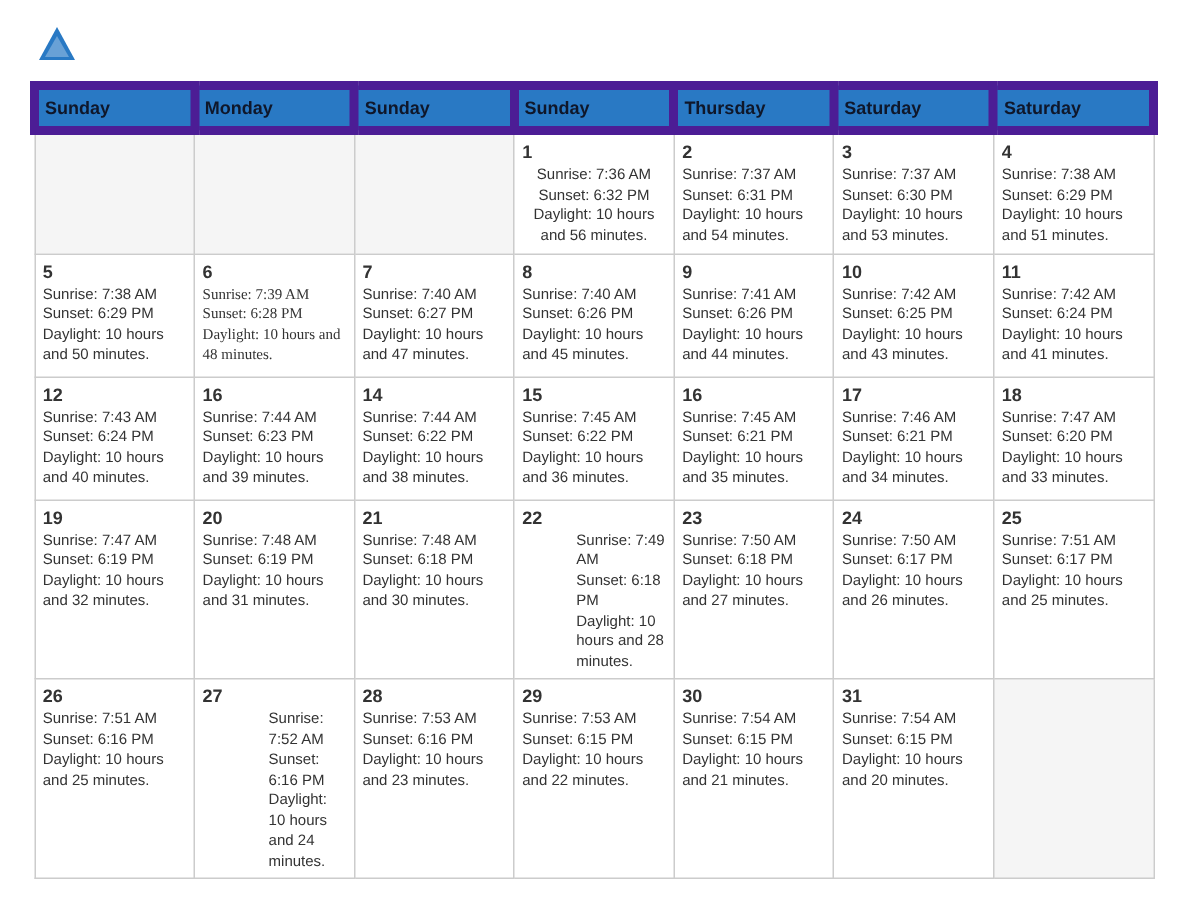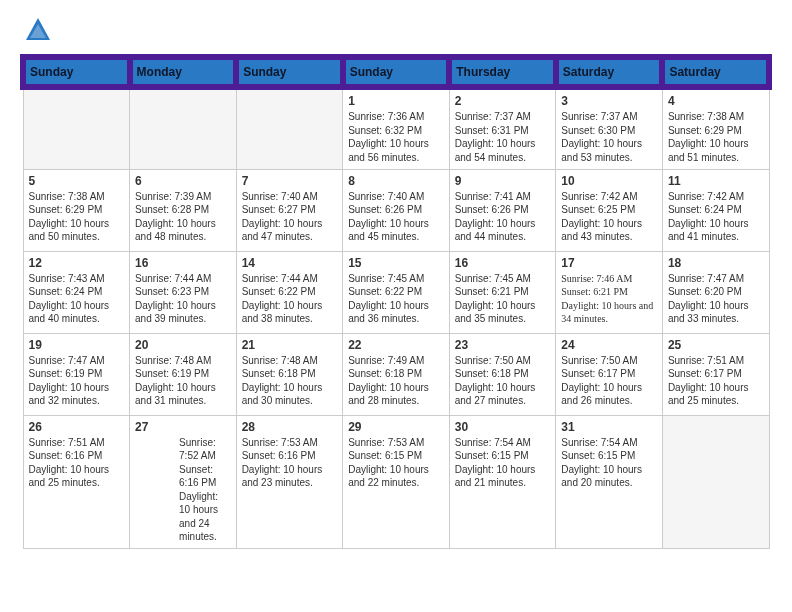"Sunrise: 7:36 AM" div.day-info { text-align: none -> center }
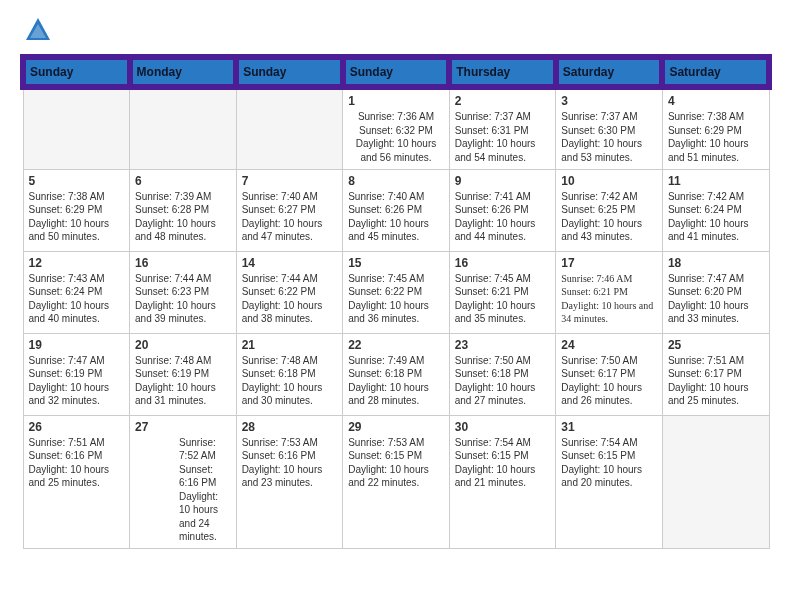"Sunrise: 7:39 AM" div.day-info { font-family: none -> Liberation Serif, serif }
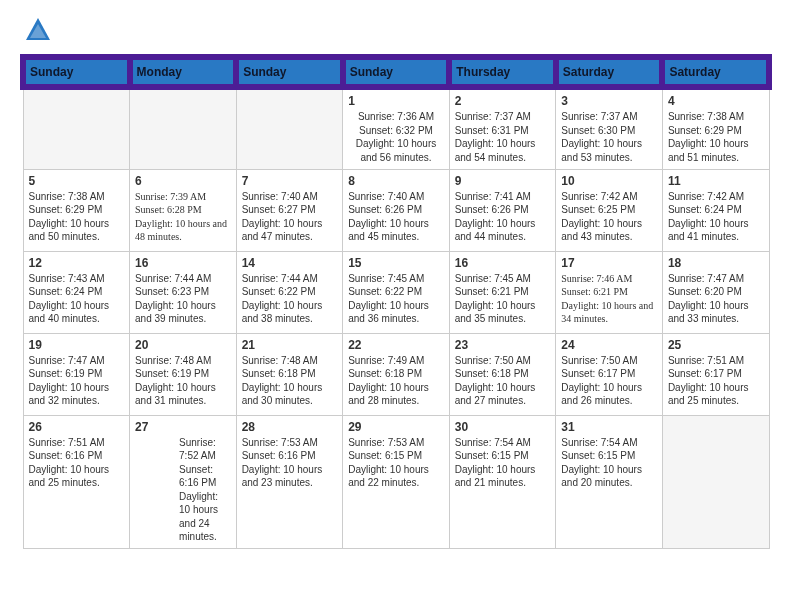"Sunrise: 7:46 AM" div.day-info { font-family: Liberation Serif, serif -> none }
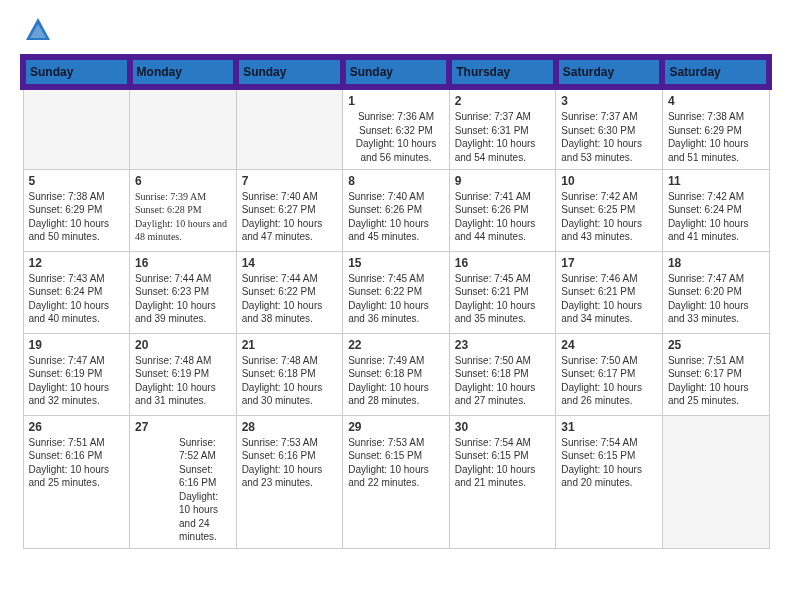"Sunrise: 7:49 AM" div.day-info { margin-left: none -> 36px }
